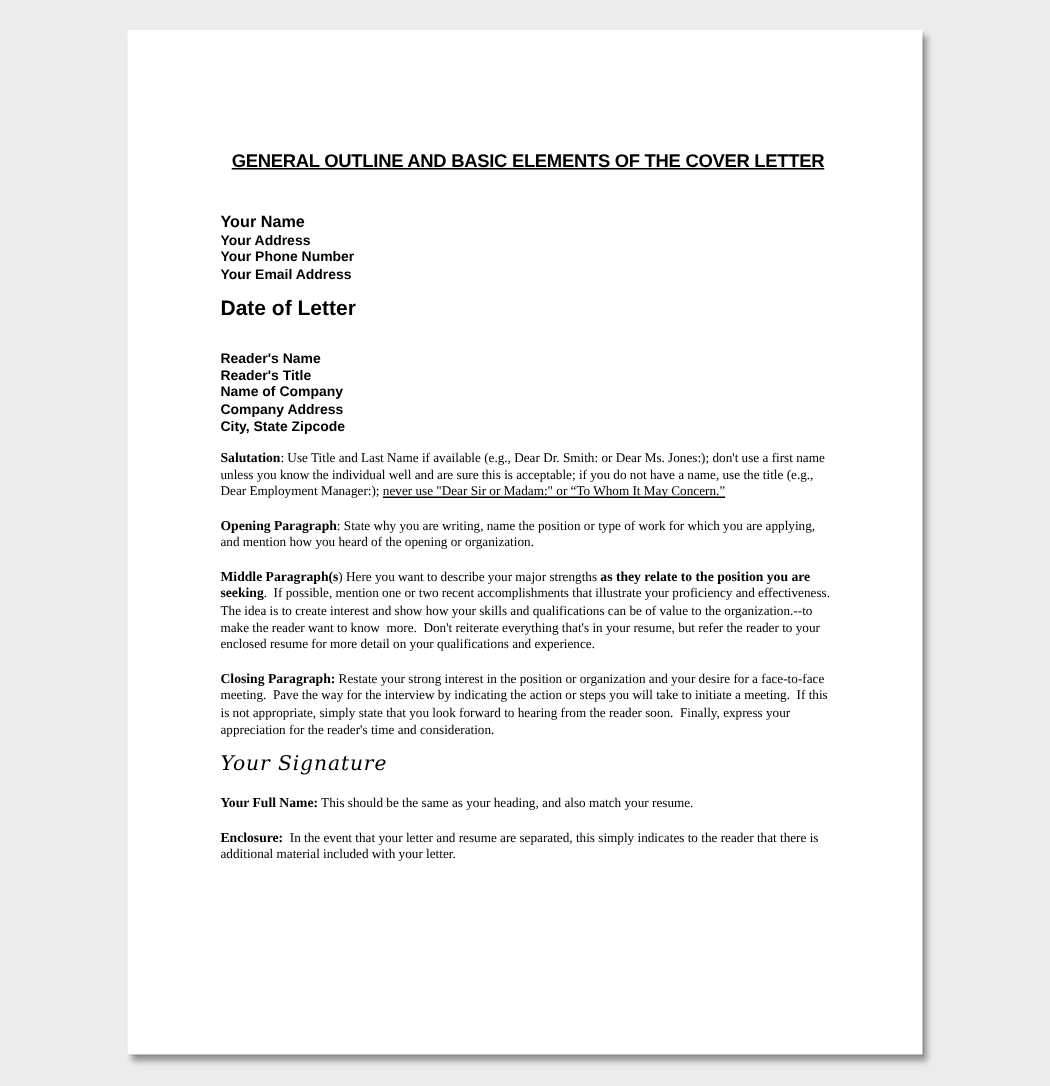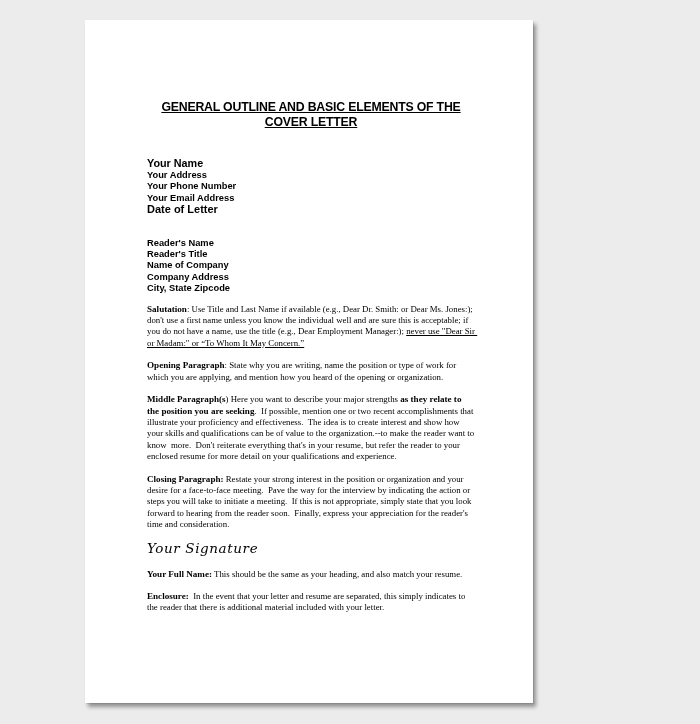"GENERAL OUTLINE AND BASIC ELEMENTS" .paper { width: 448px -> 530px }
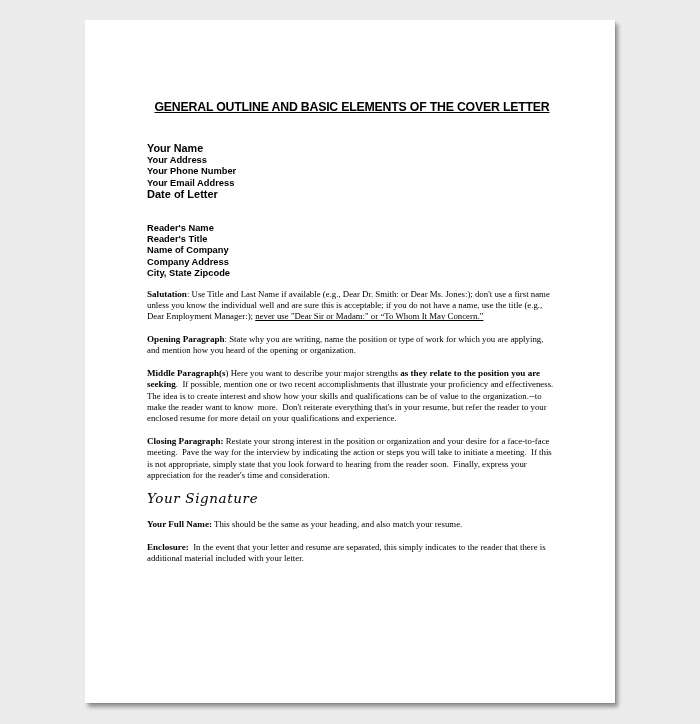"Date of Letter" .date-line { font-size: 11px -> 14px; margin-top: none -> 11px }
